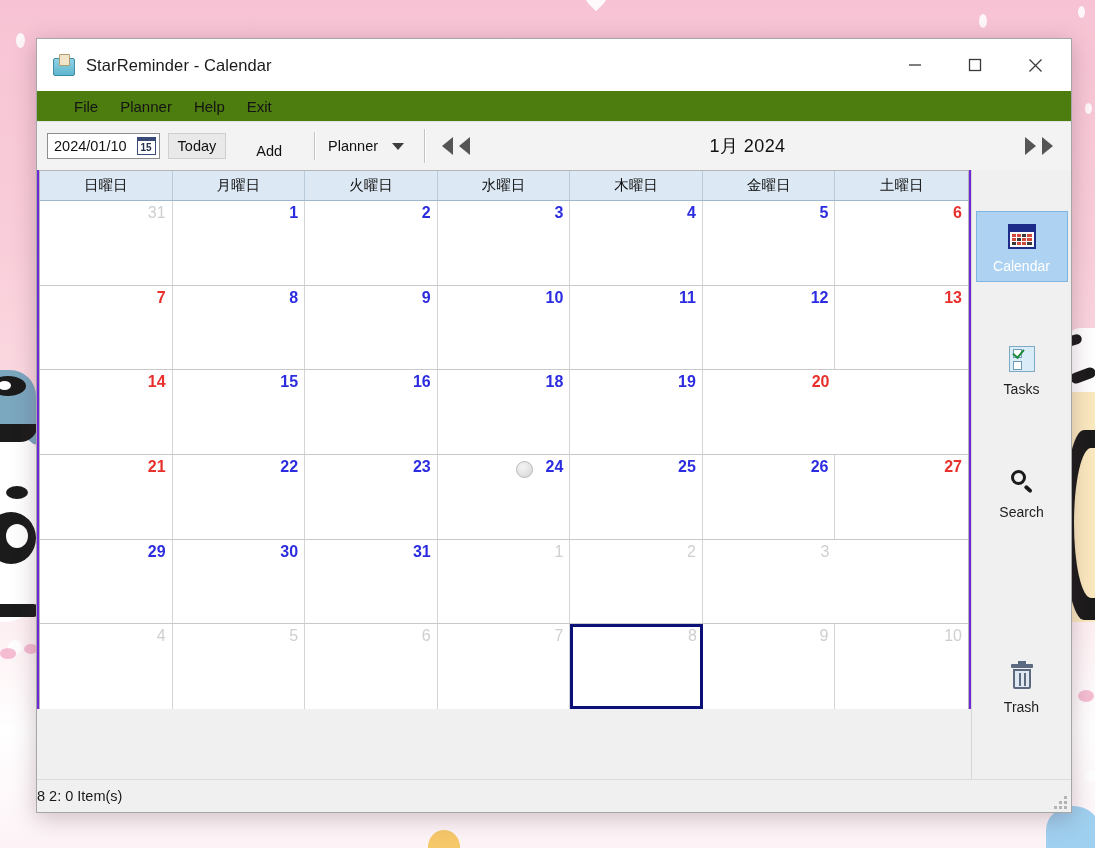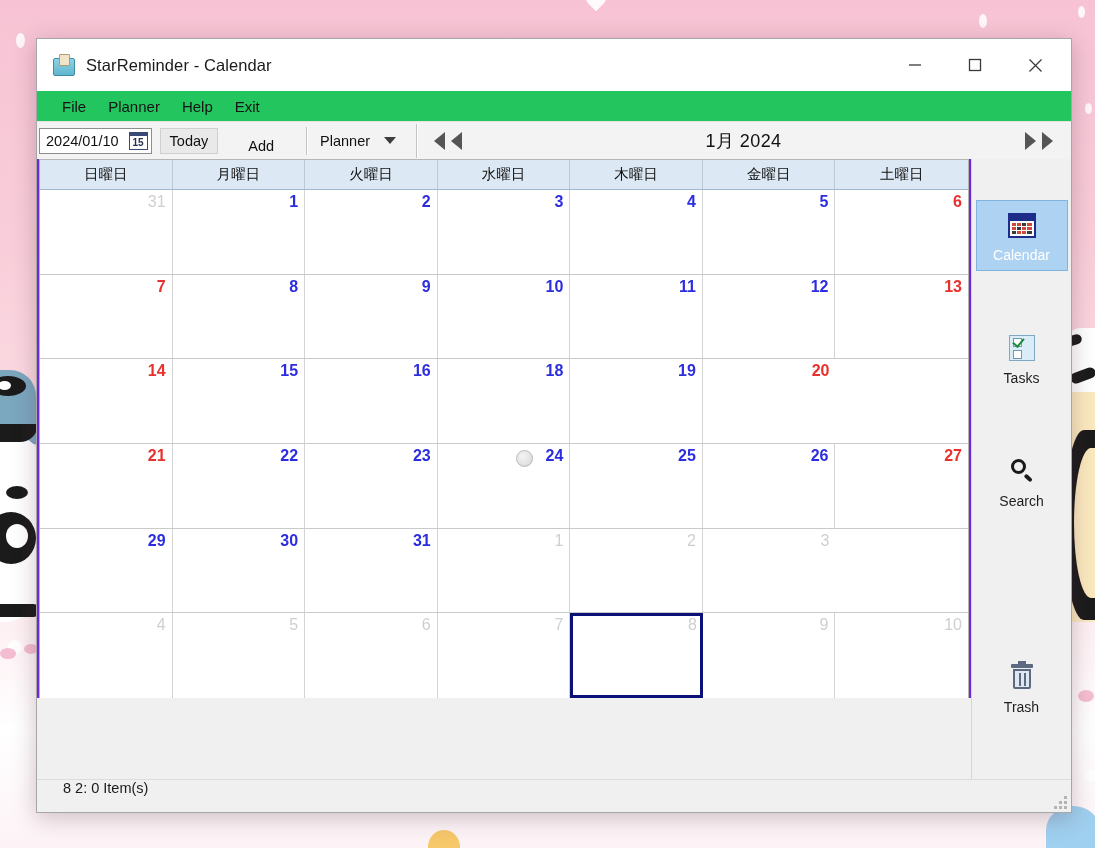"File" #menubar { background: #22c55e -> #4d7c0f; padding-left: 14px -> 26px }
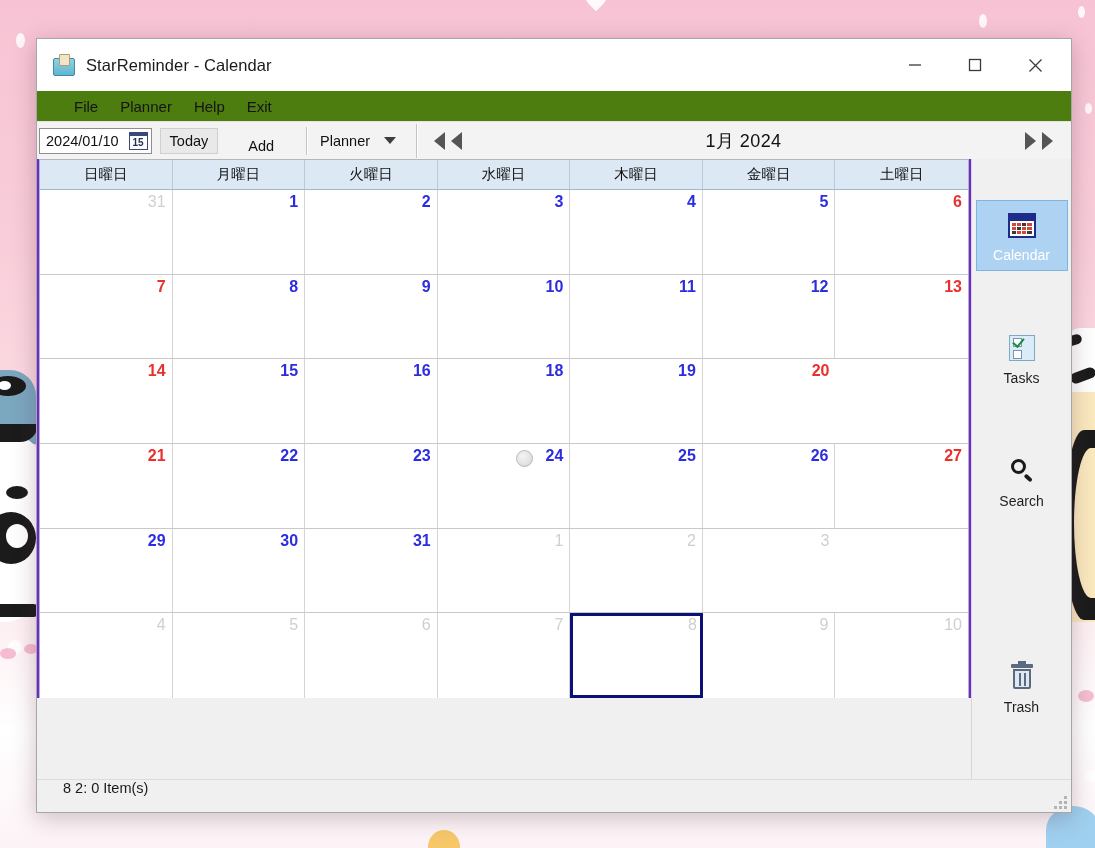"2024/01/10" #toolbar { height: 38px -> 49px; padding-left: none -> 8px }
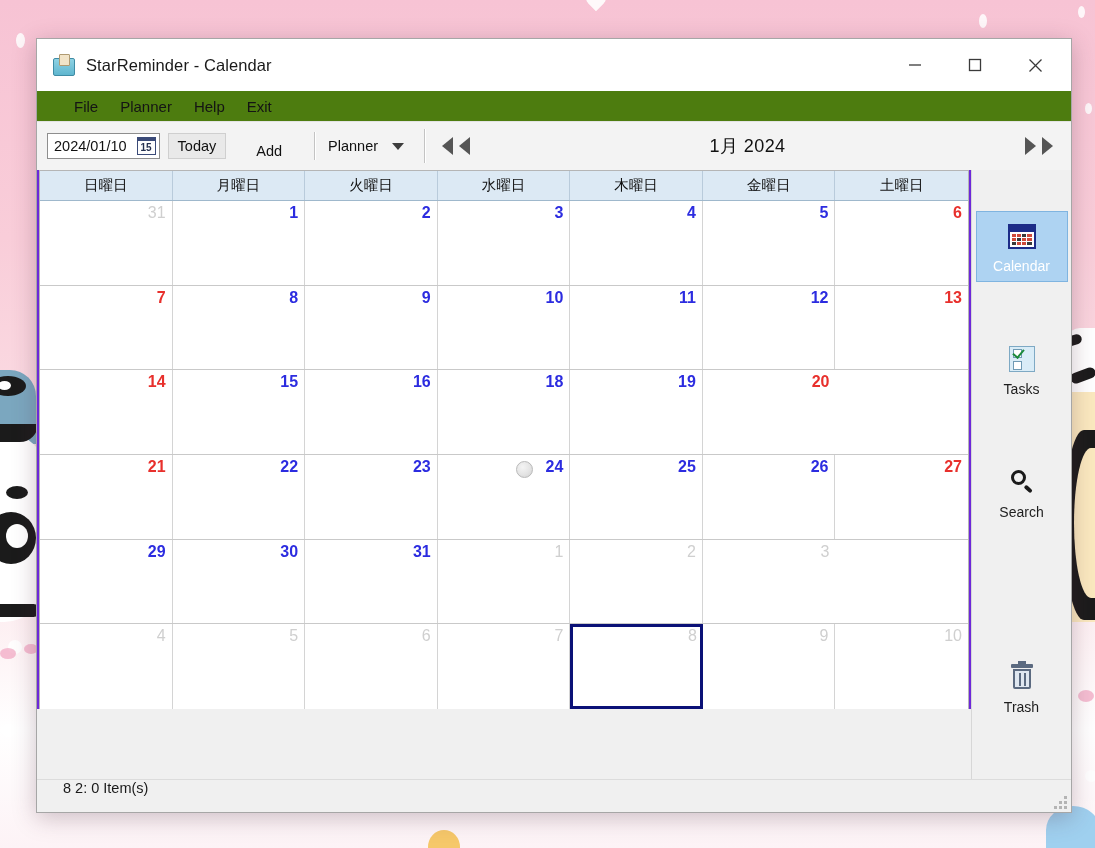"8 2: 0 Item(s)" #statusbar { align-items: flex-start -> center; padding-left: 26px -> 0 }
